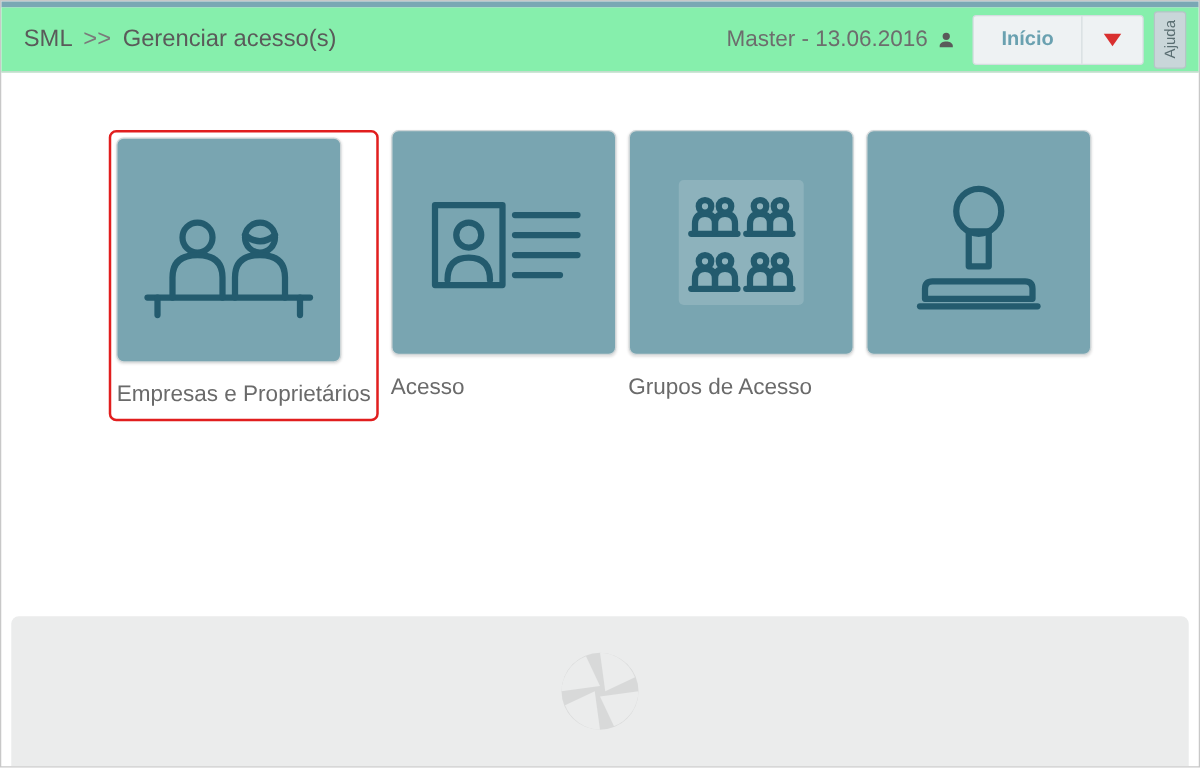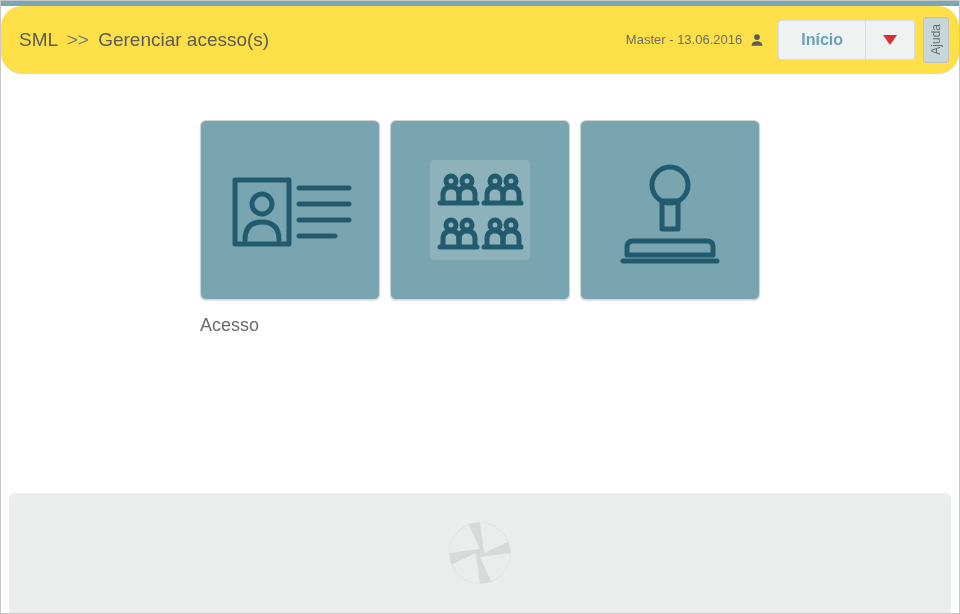"SML >> Gerenciar acesso(s)" .header { background: #fde047 -> #86efac; border-radius: 21px -> none; height: 68px -> 52px }
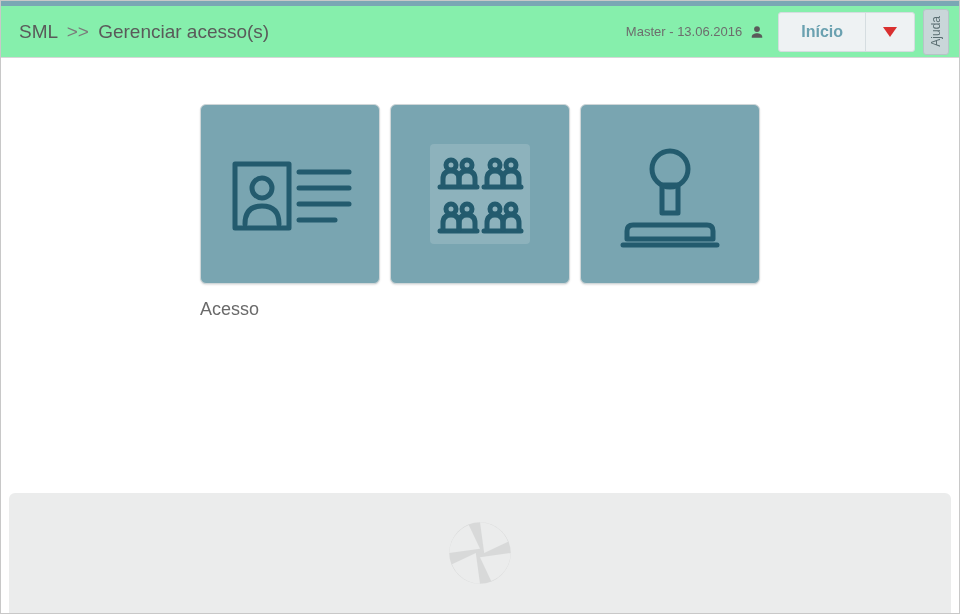"Master - 13.06.2016" .user-info { font-size: 13px -> 18px }
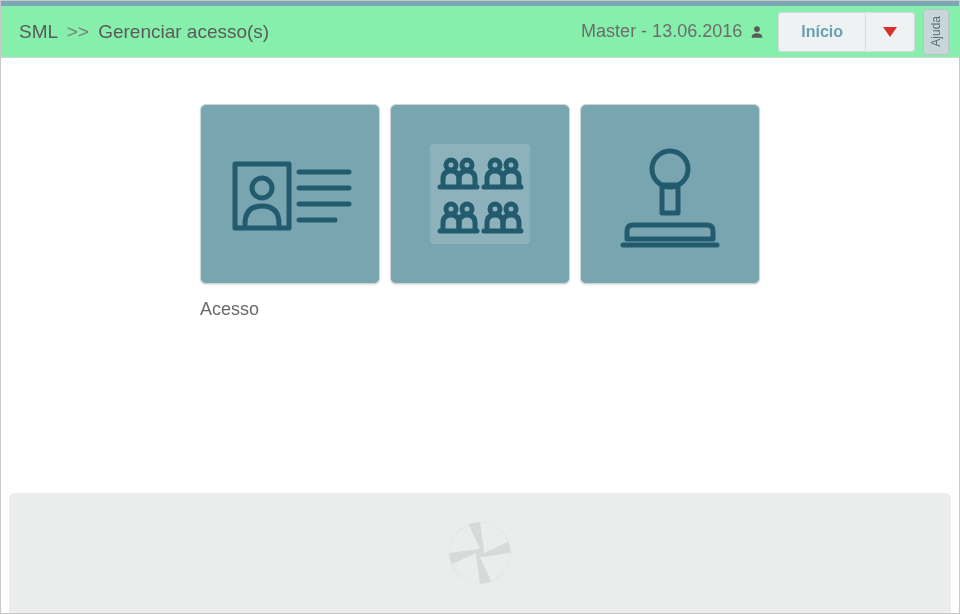"Empresas e Proprietários" div.tile-group { html: none -> <div> <div> <span> <svg> <line></line> <line></line> <line></line> <circle></circle> <path></path> <circle></circle> <path></path> <path></path> </svg> </span> </div> <div>Empresas e Proprietários</div> </div> }
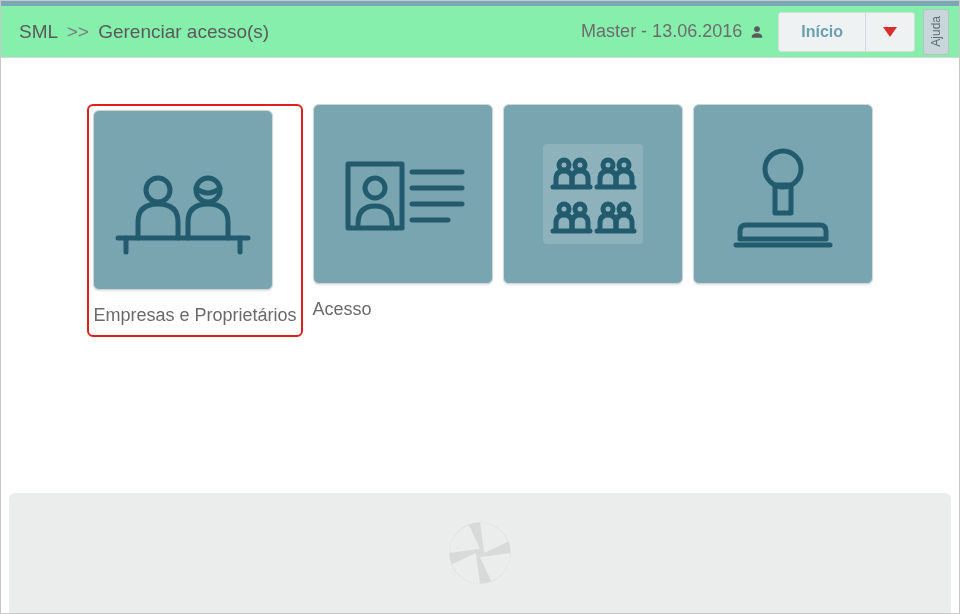"Grupos de Acesso" div.tile-label { html: none -> <div>Grupos de Acesso</div> }
